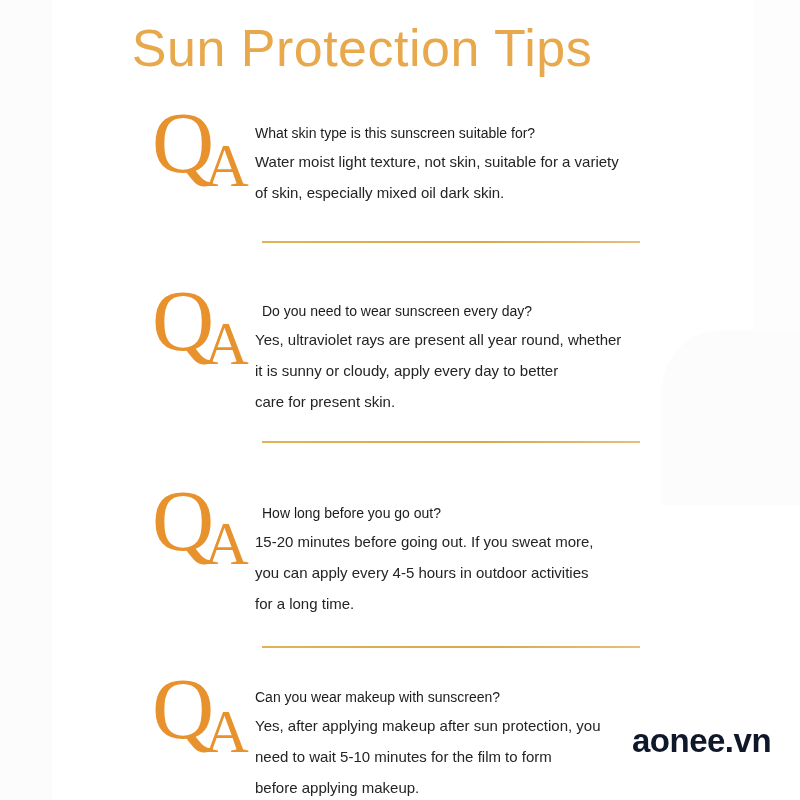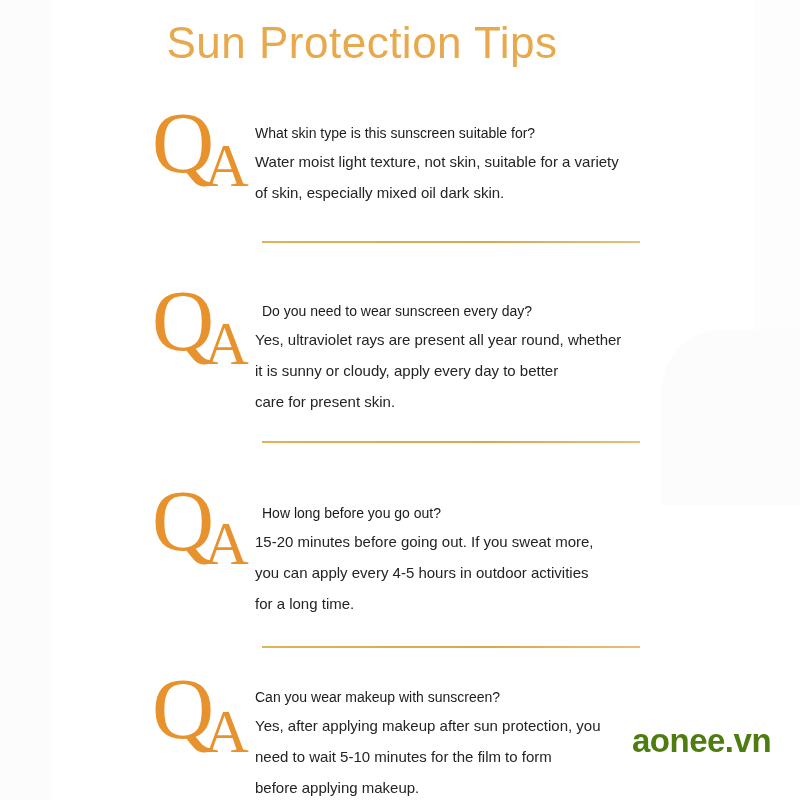"Sun Protection Tips" .page-title { font-size: 44px -> 52px }
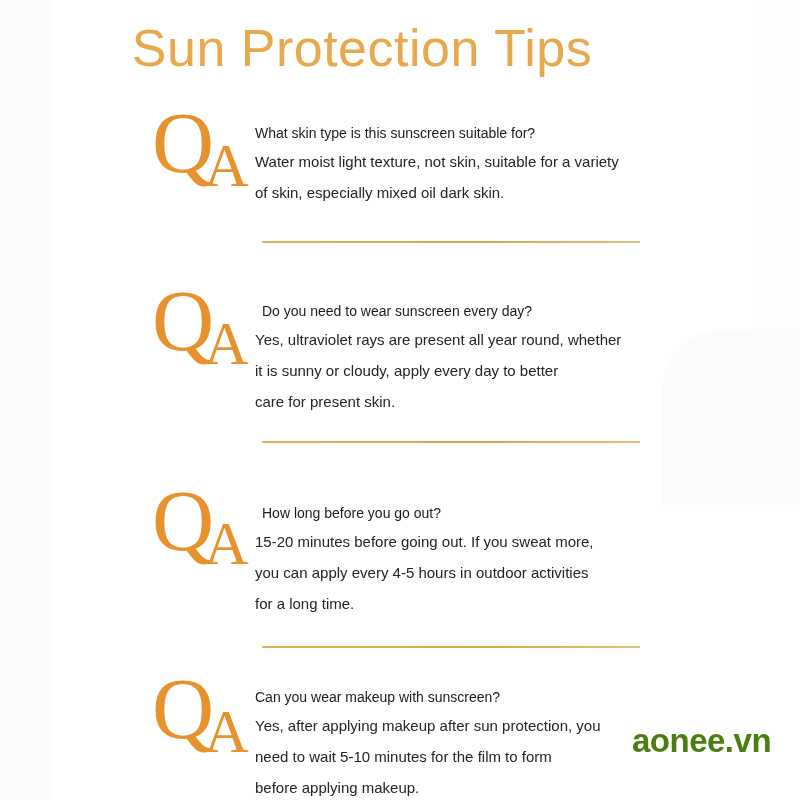"aonee.vn" .watermark { color: #4d7c0f -> #0f172a }
